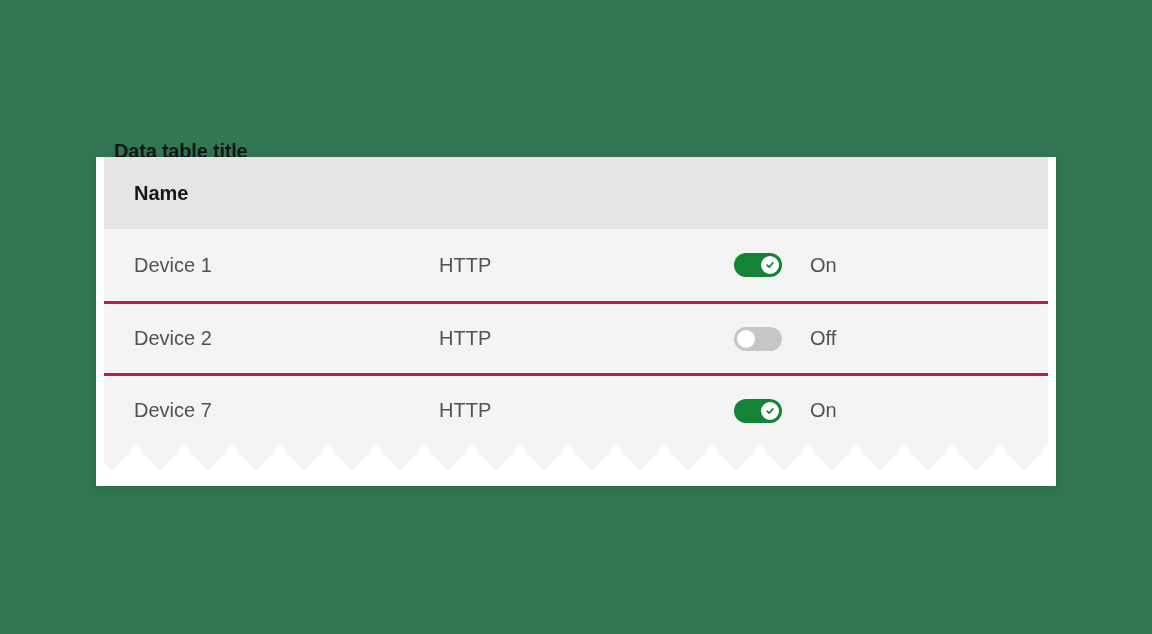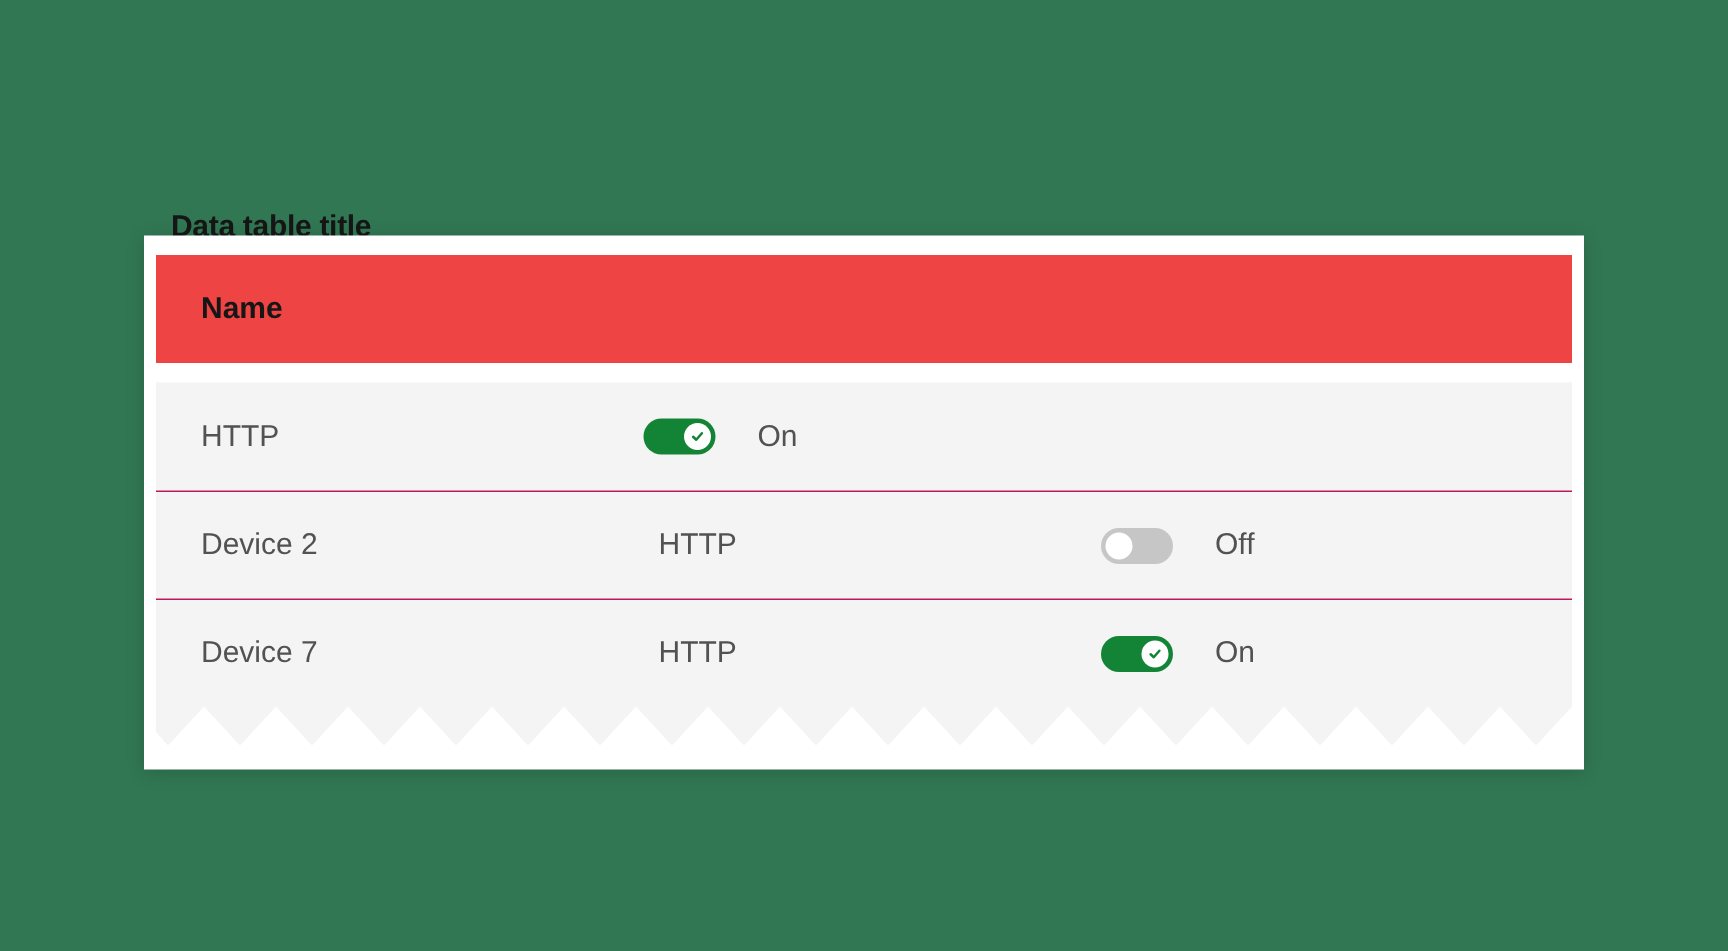"Name" .thead { background: #ef4444 -> #e5e5e5; margin: 13px 8px -> 0 8px }
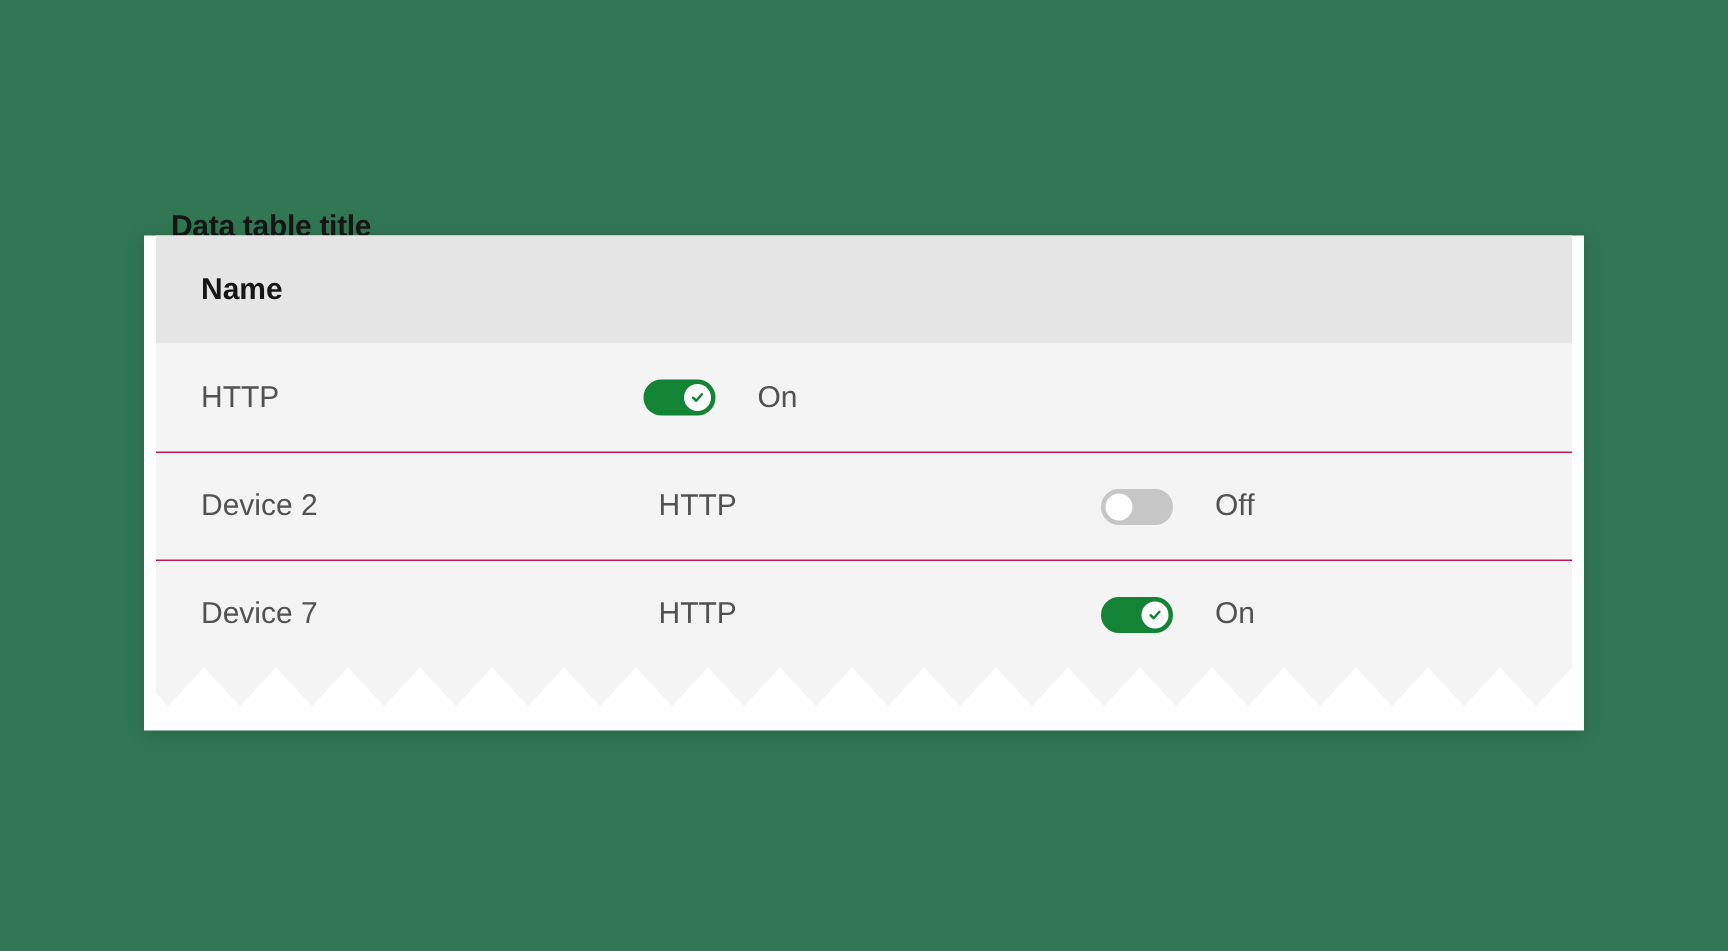"Device 1" div.td { html: none -> <div>Device 1</div> }
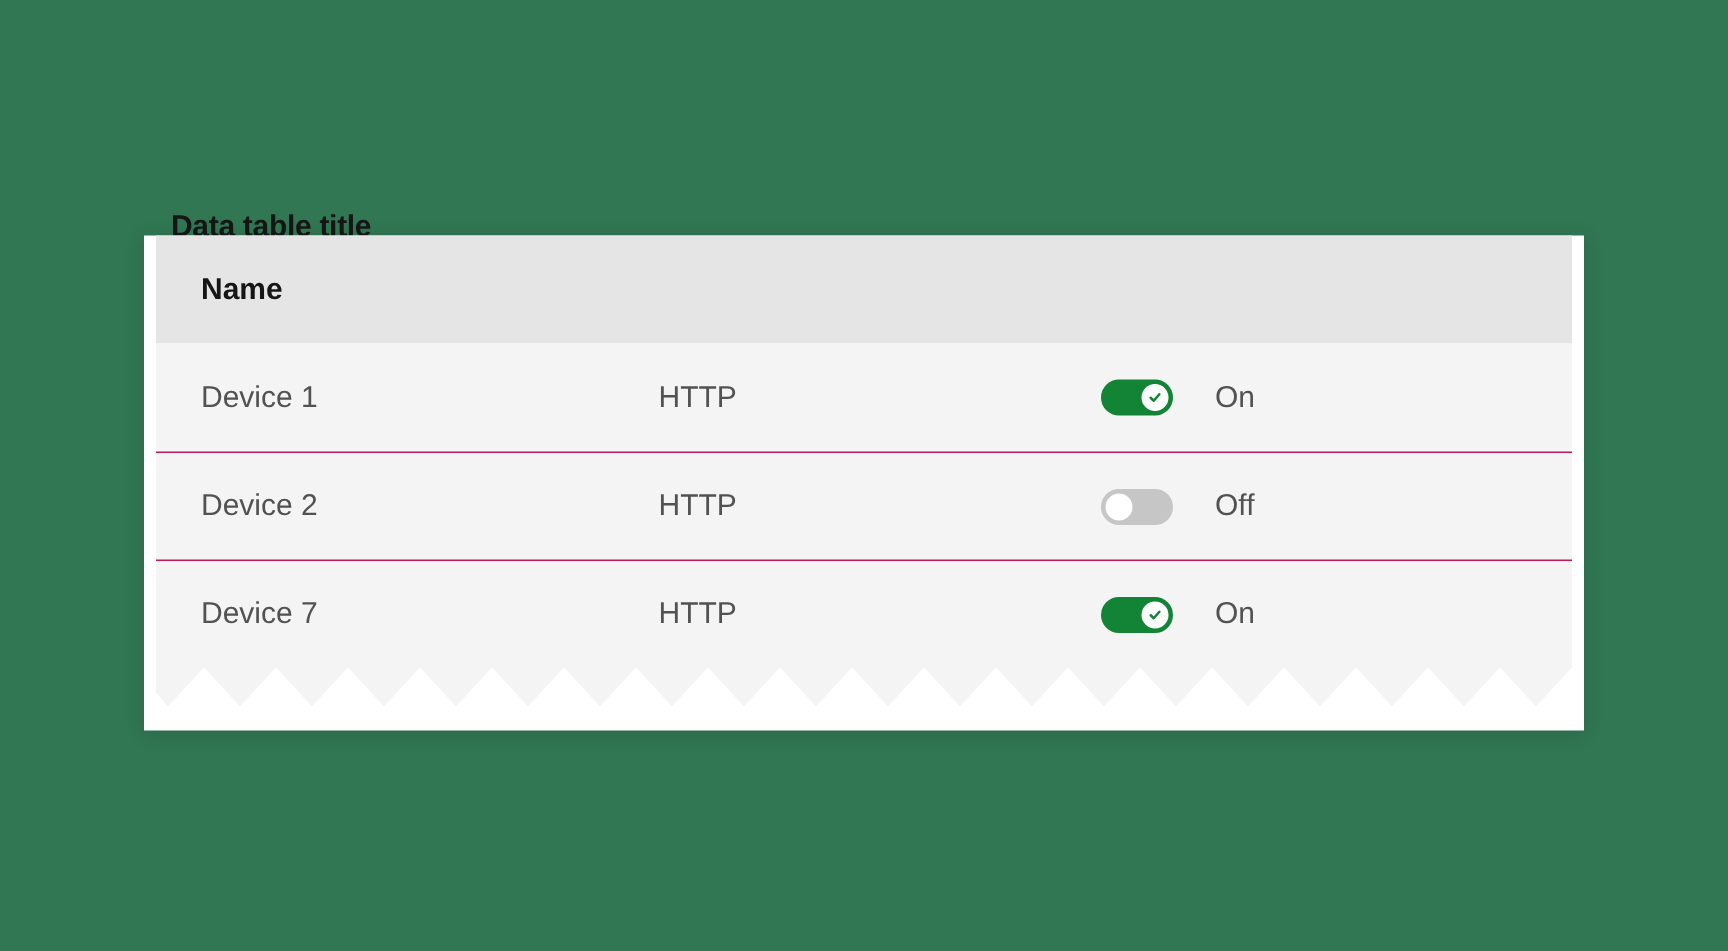"Device 2" .row { border-top: 1px solid #be185d -> 3px solid #be185d }
